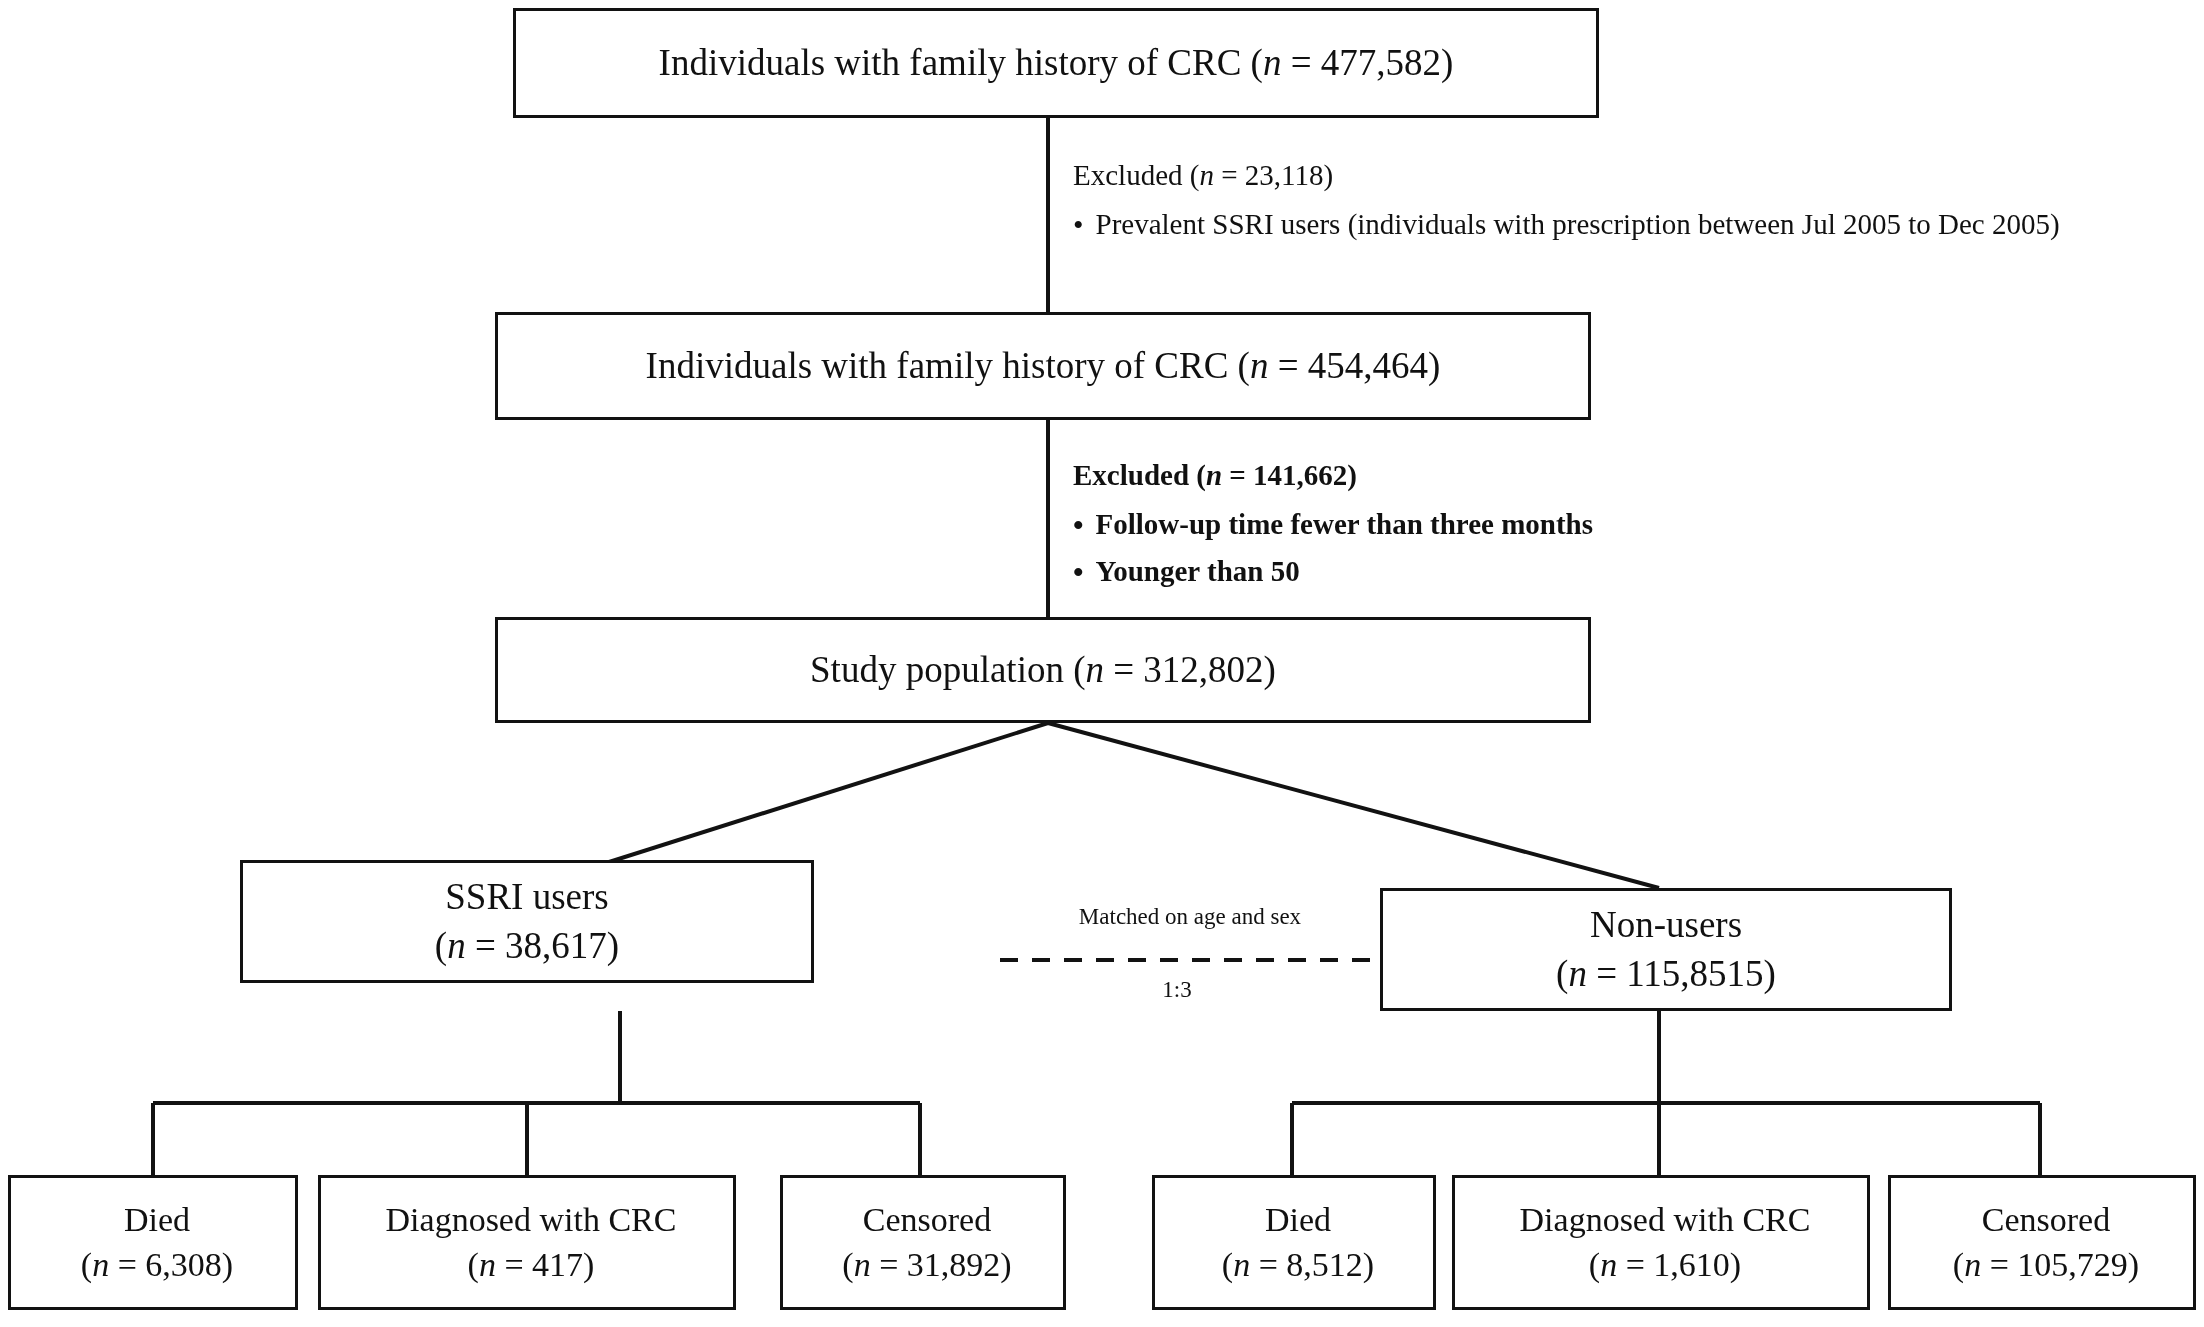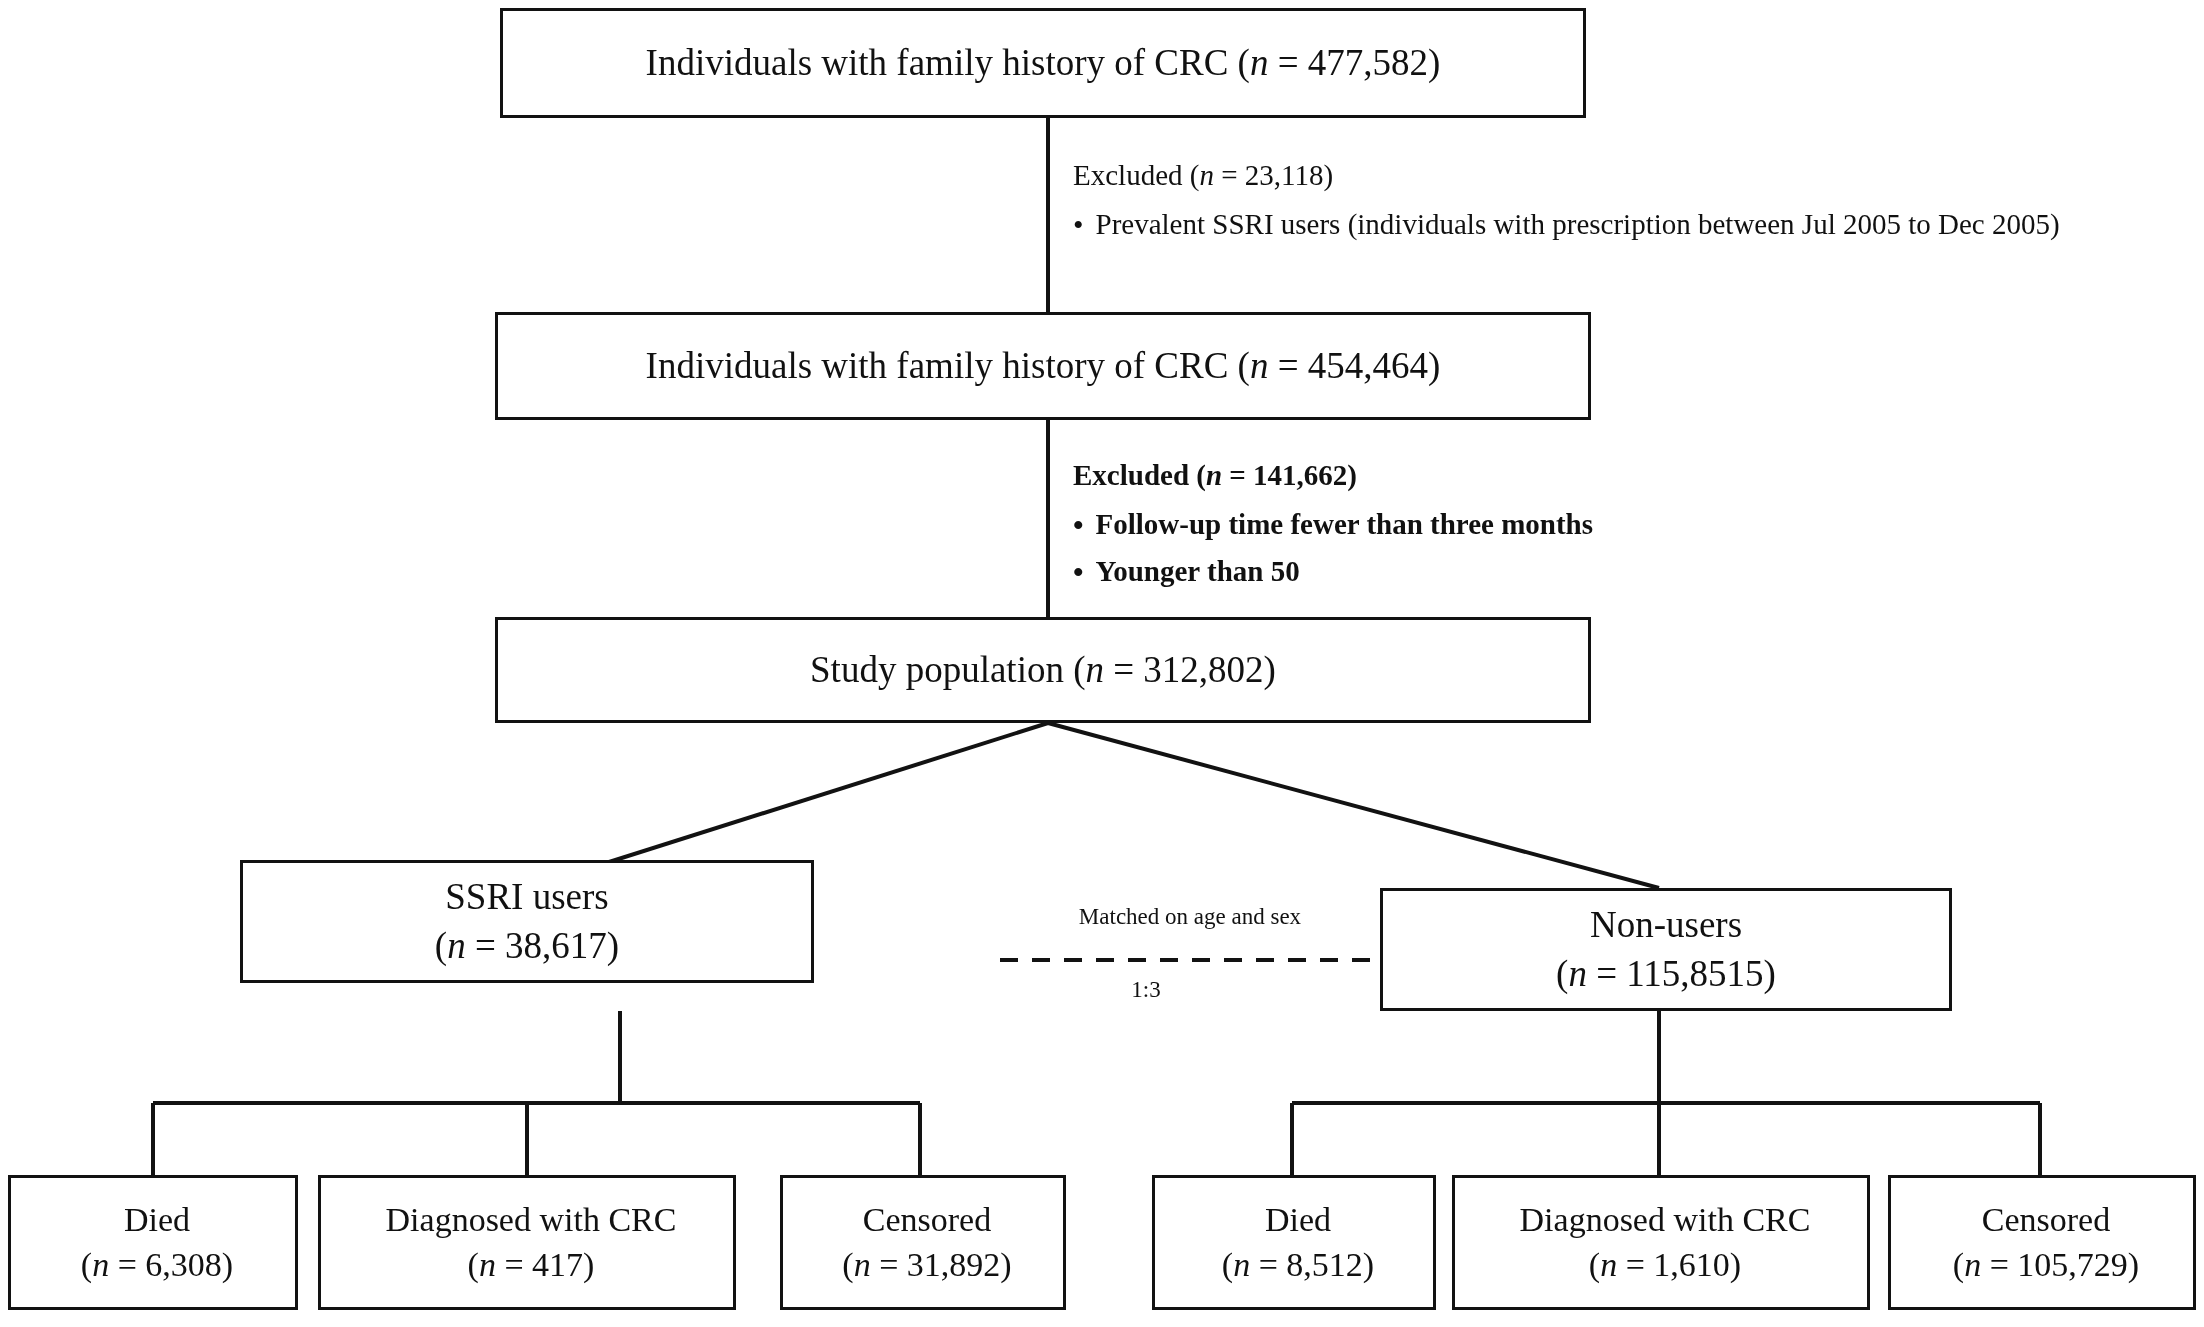"Individuals with family history of CRC (n = 477,582)" div.box { left: 500px -> 513px }
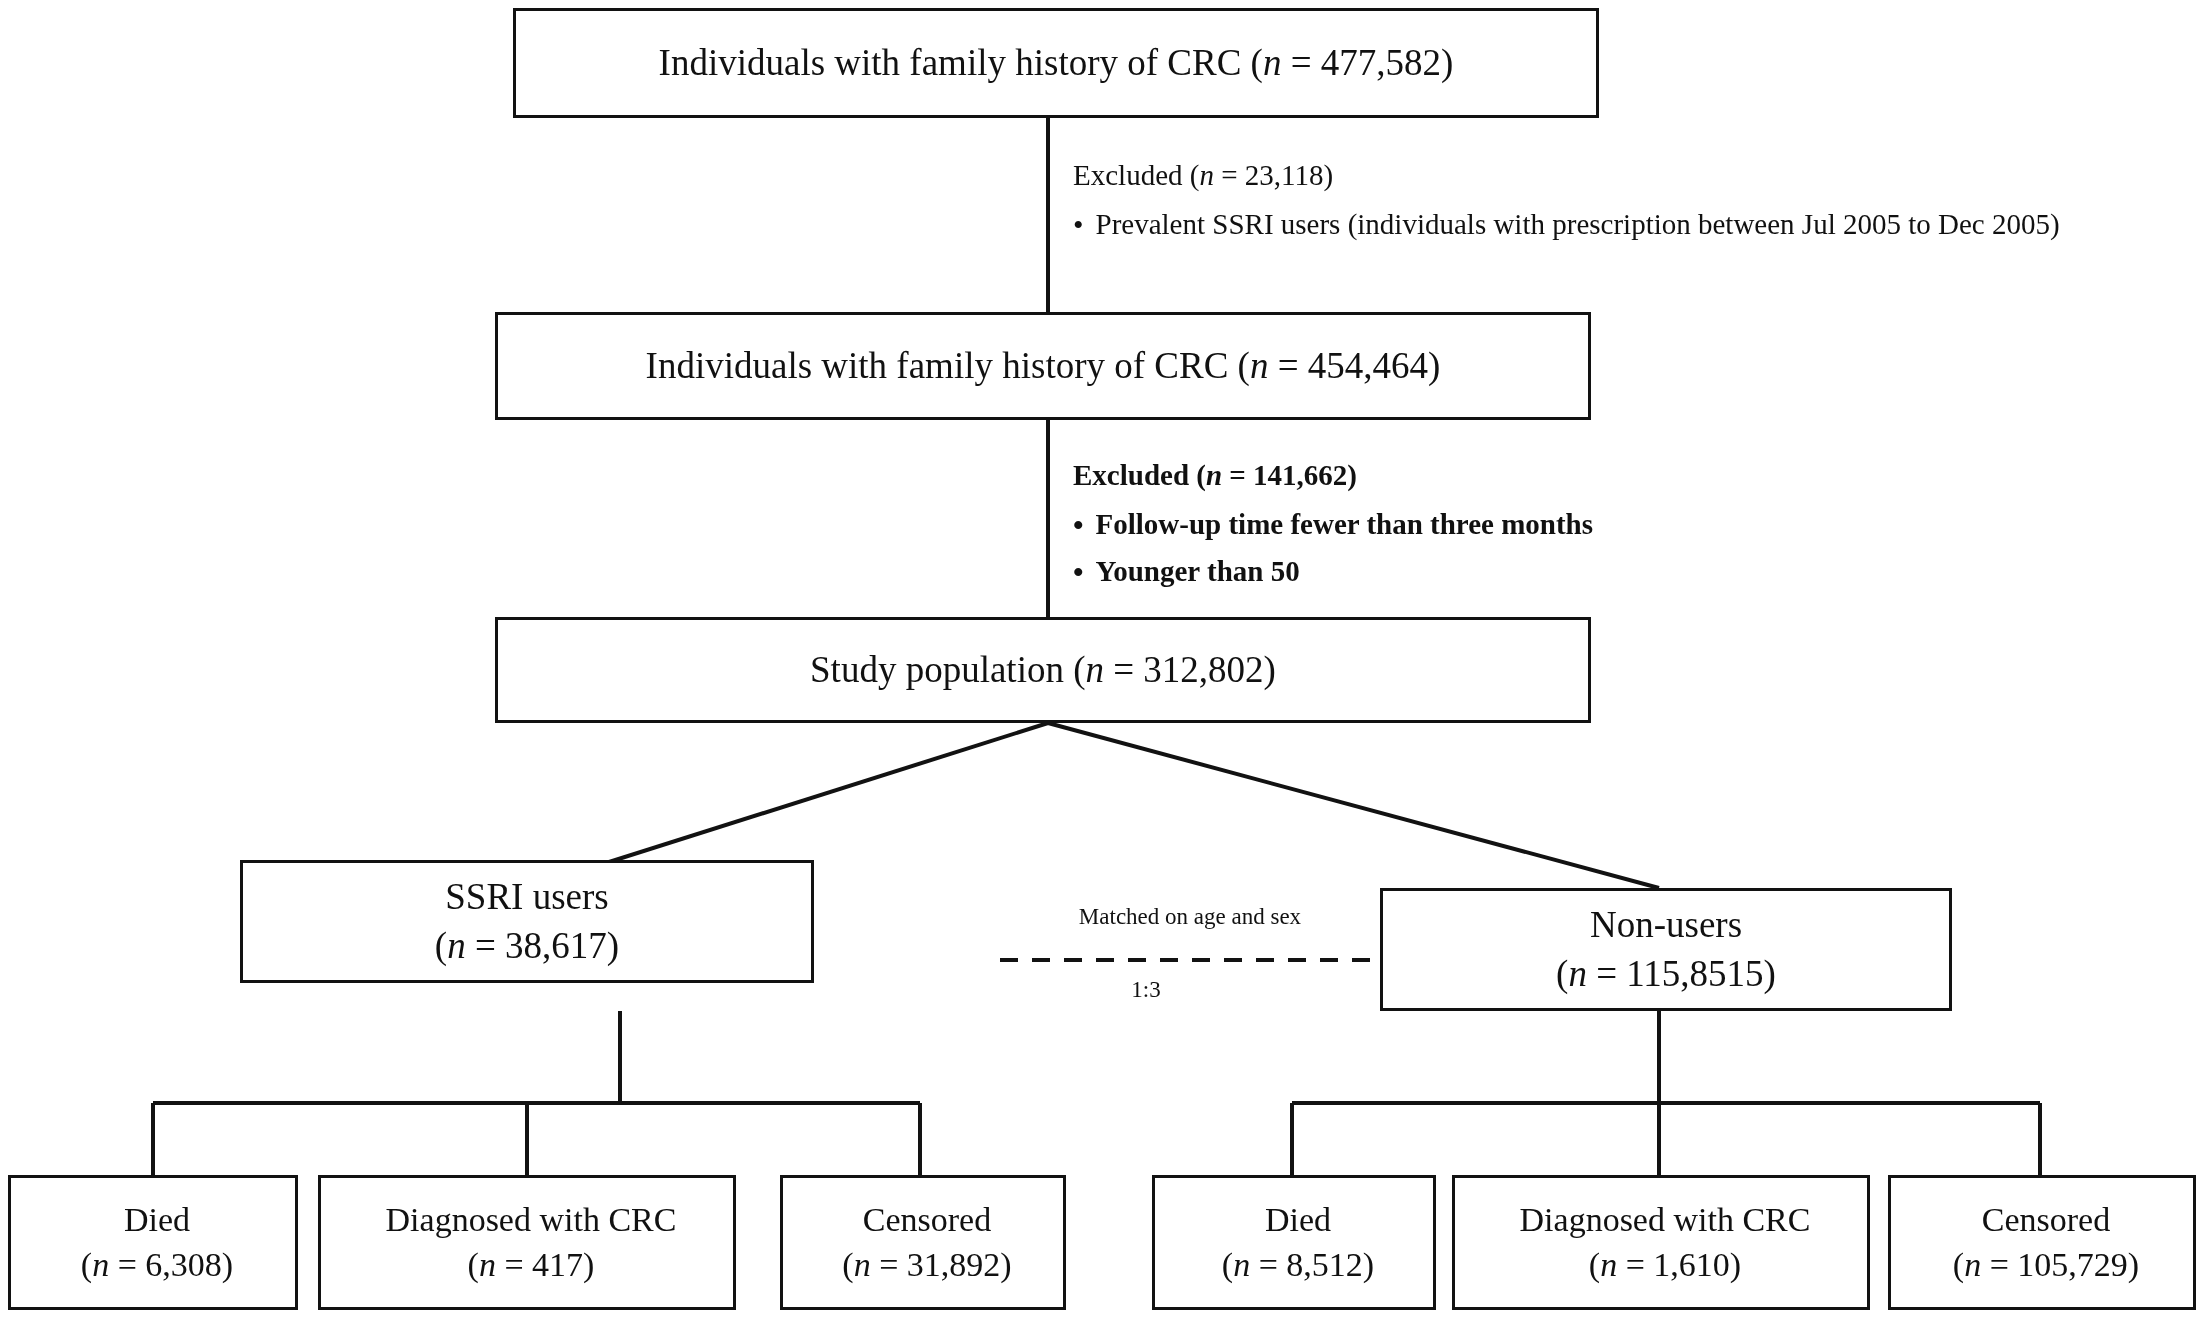"1:3" div.lbl { left: 956px -> 987px }
